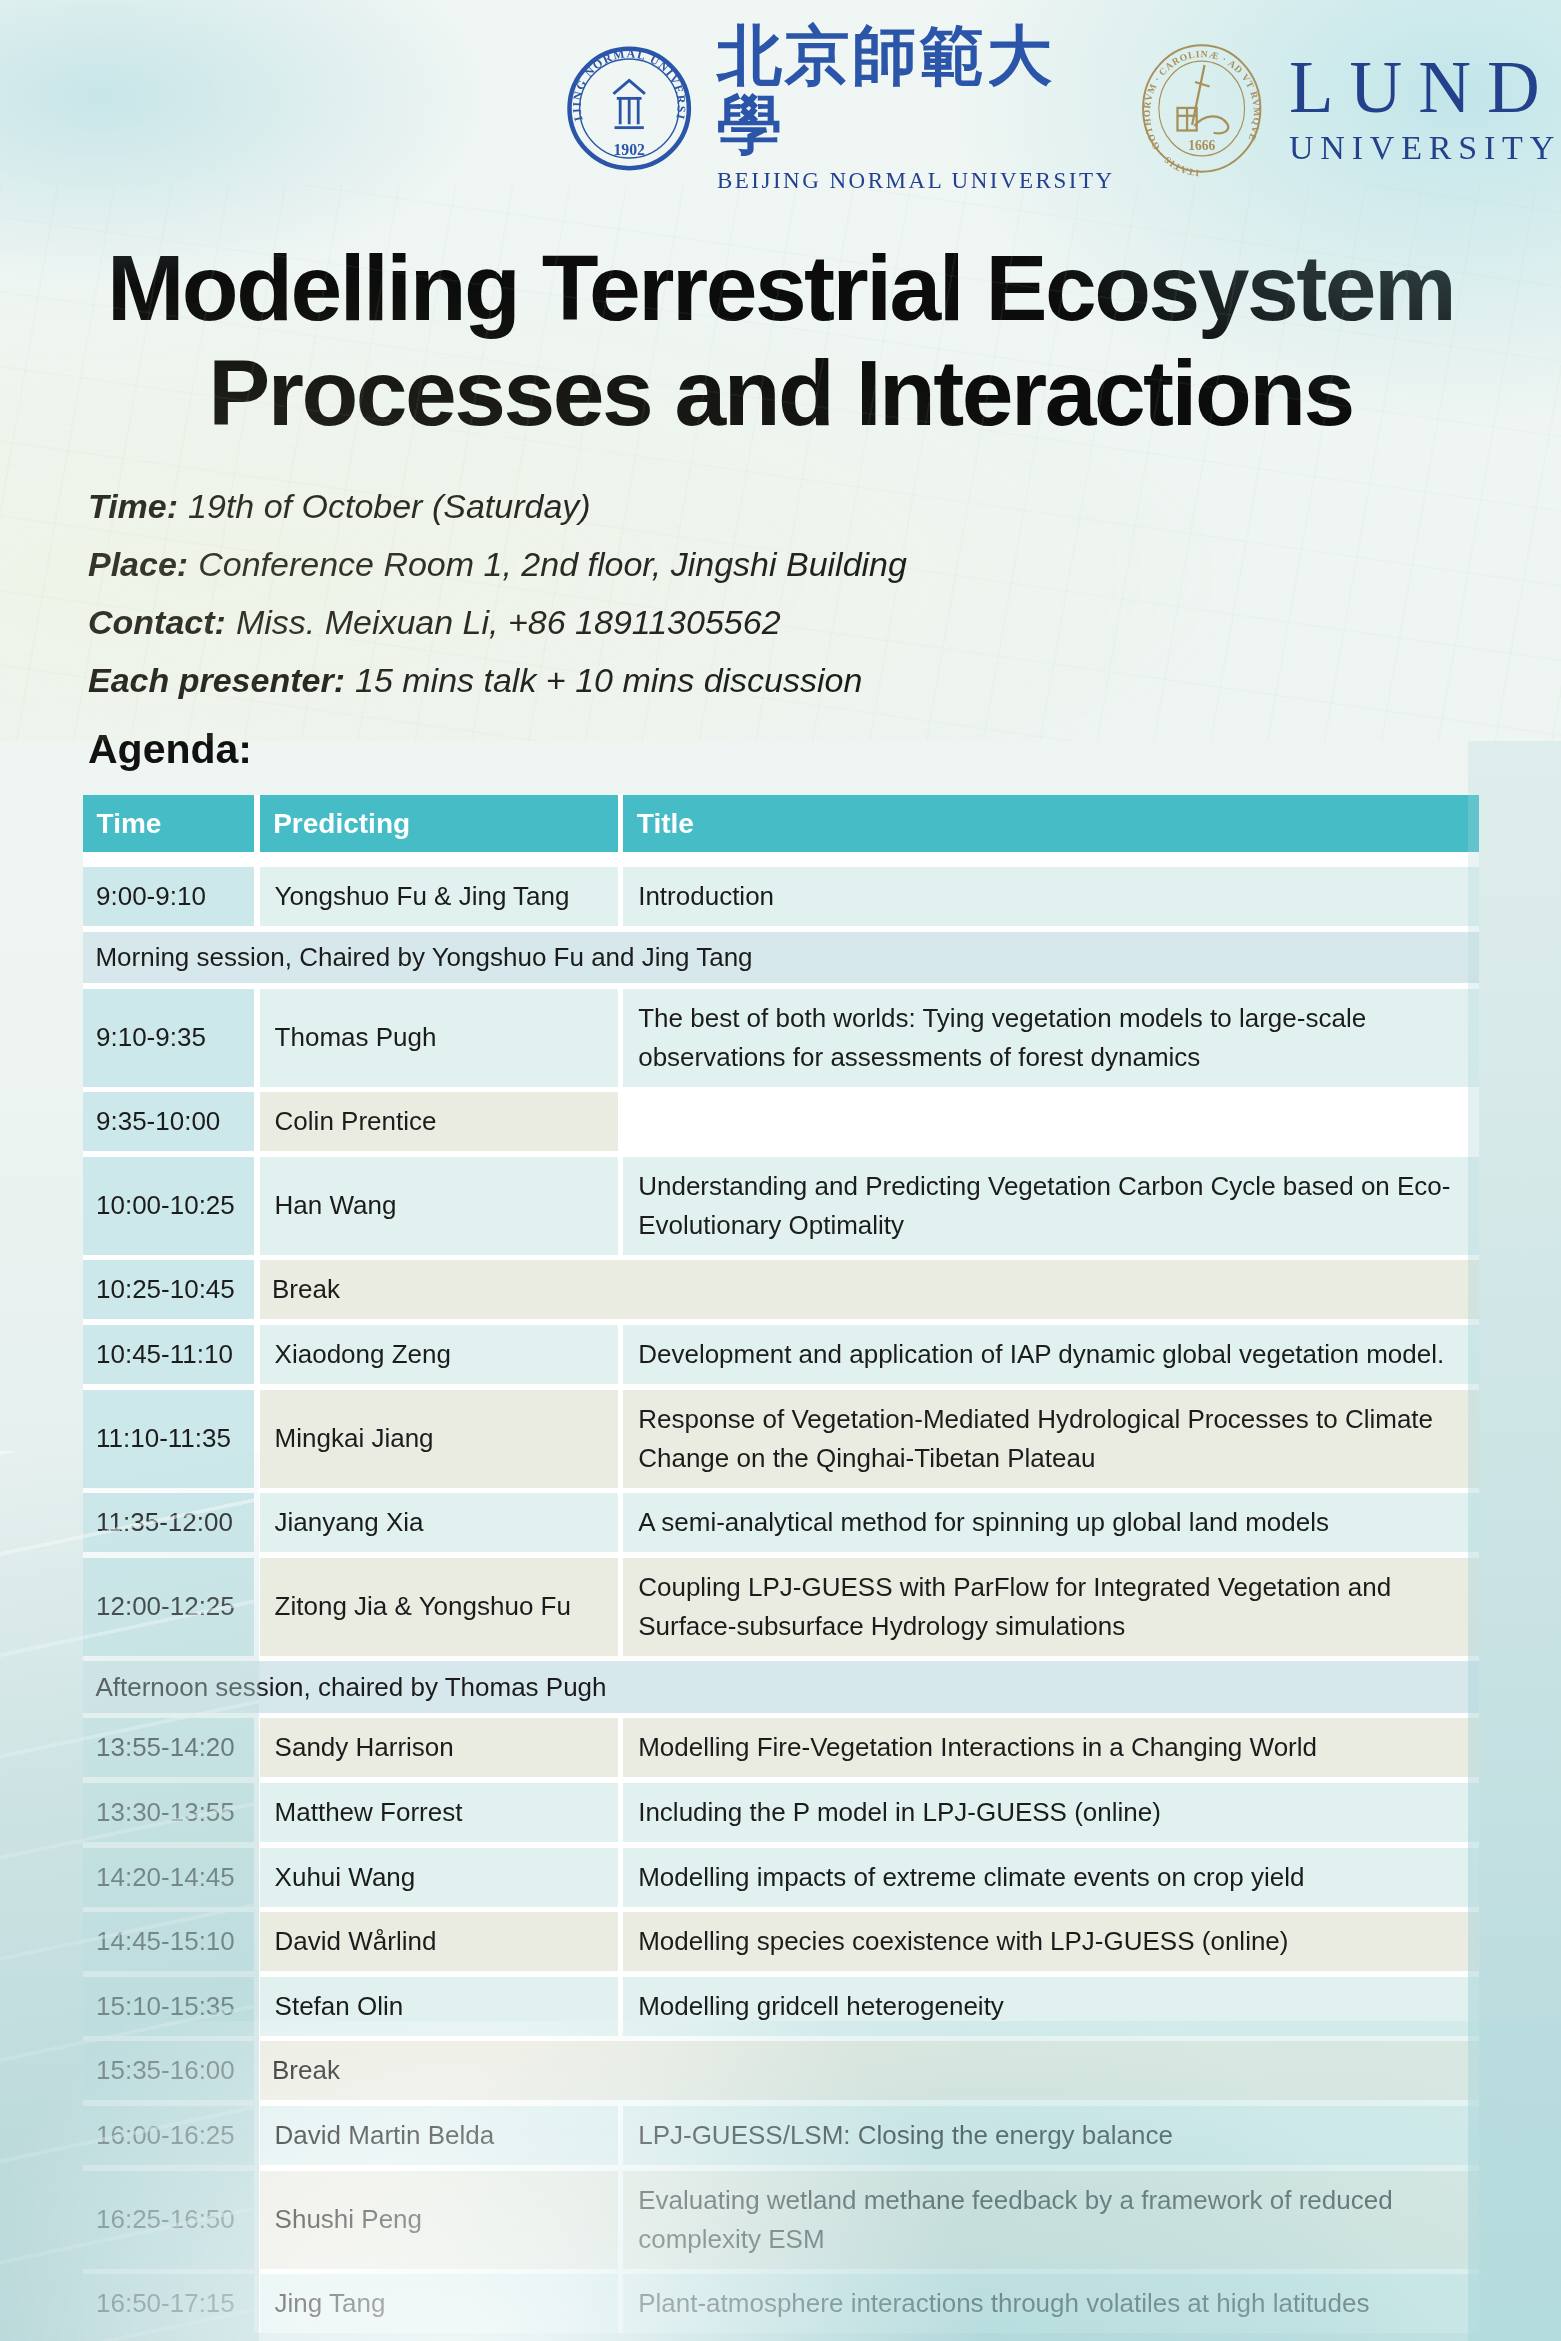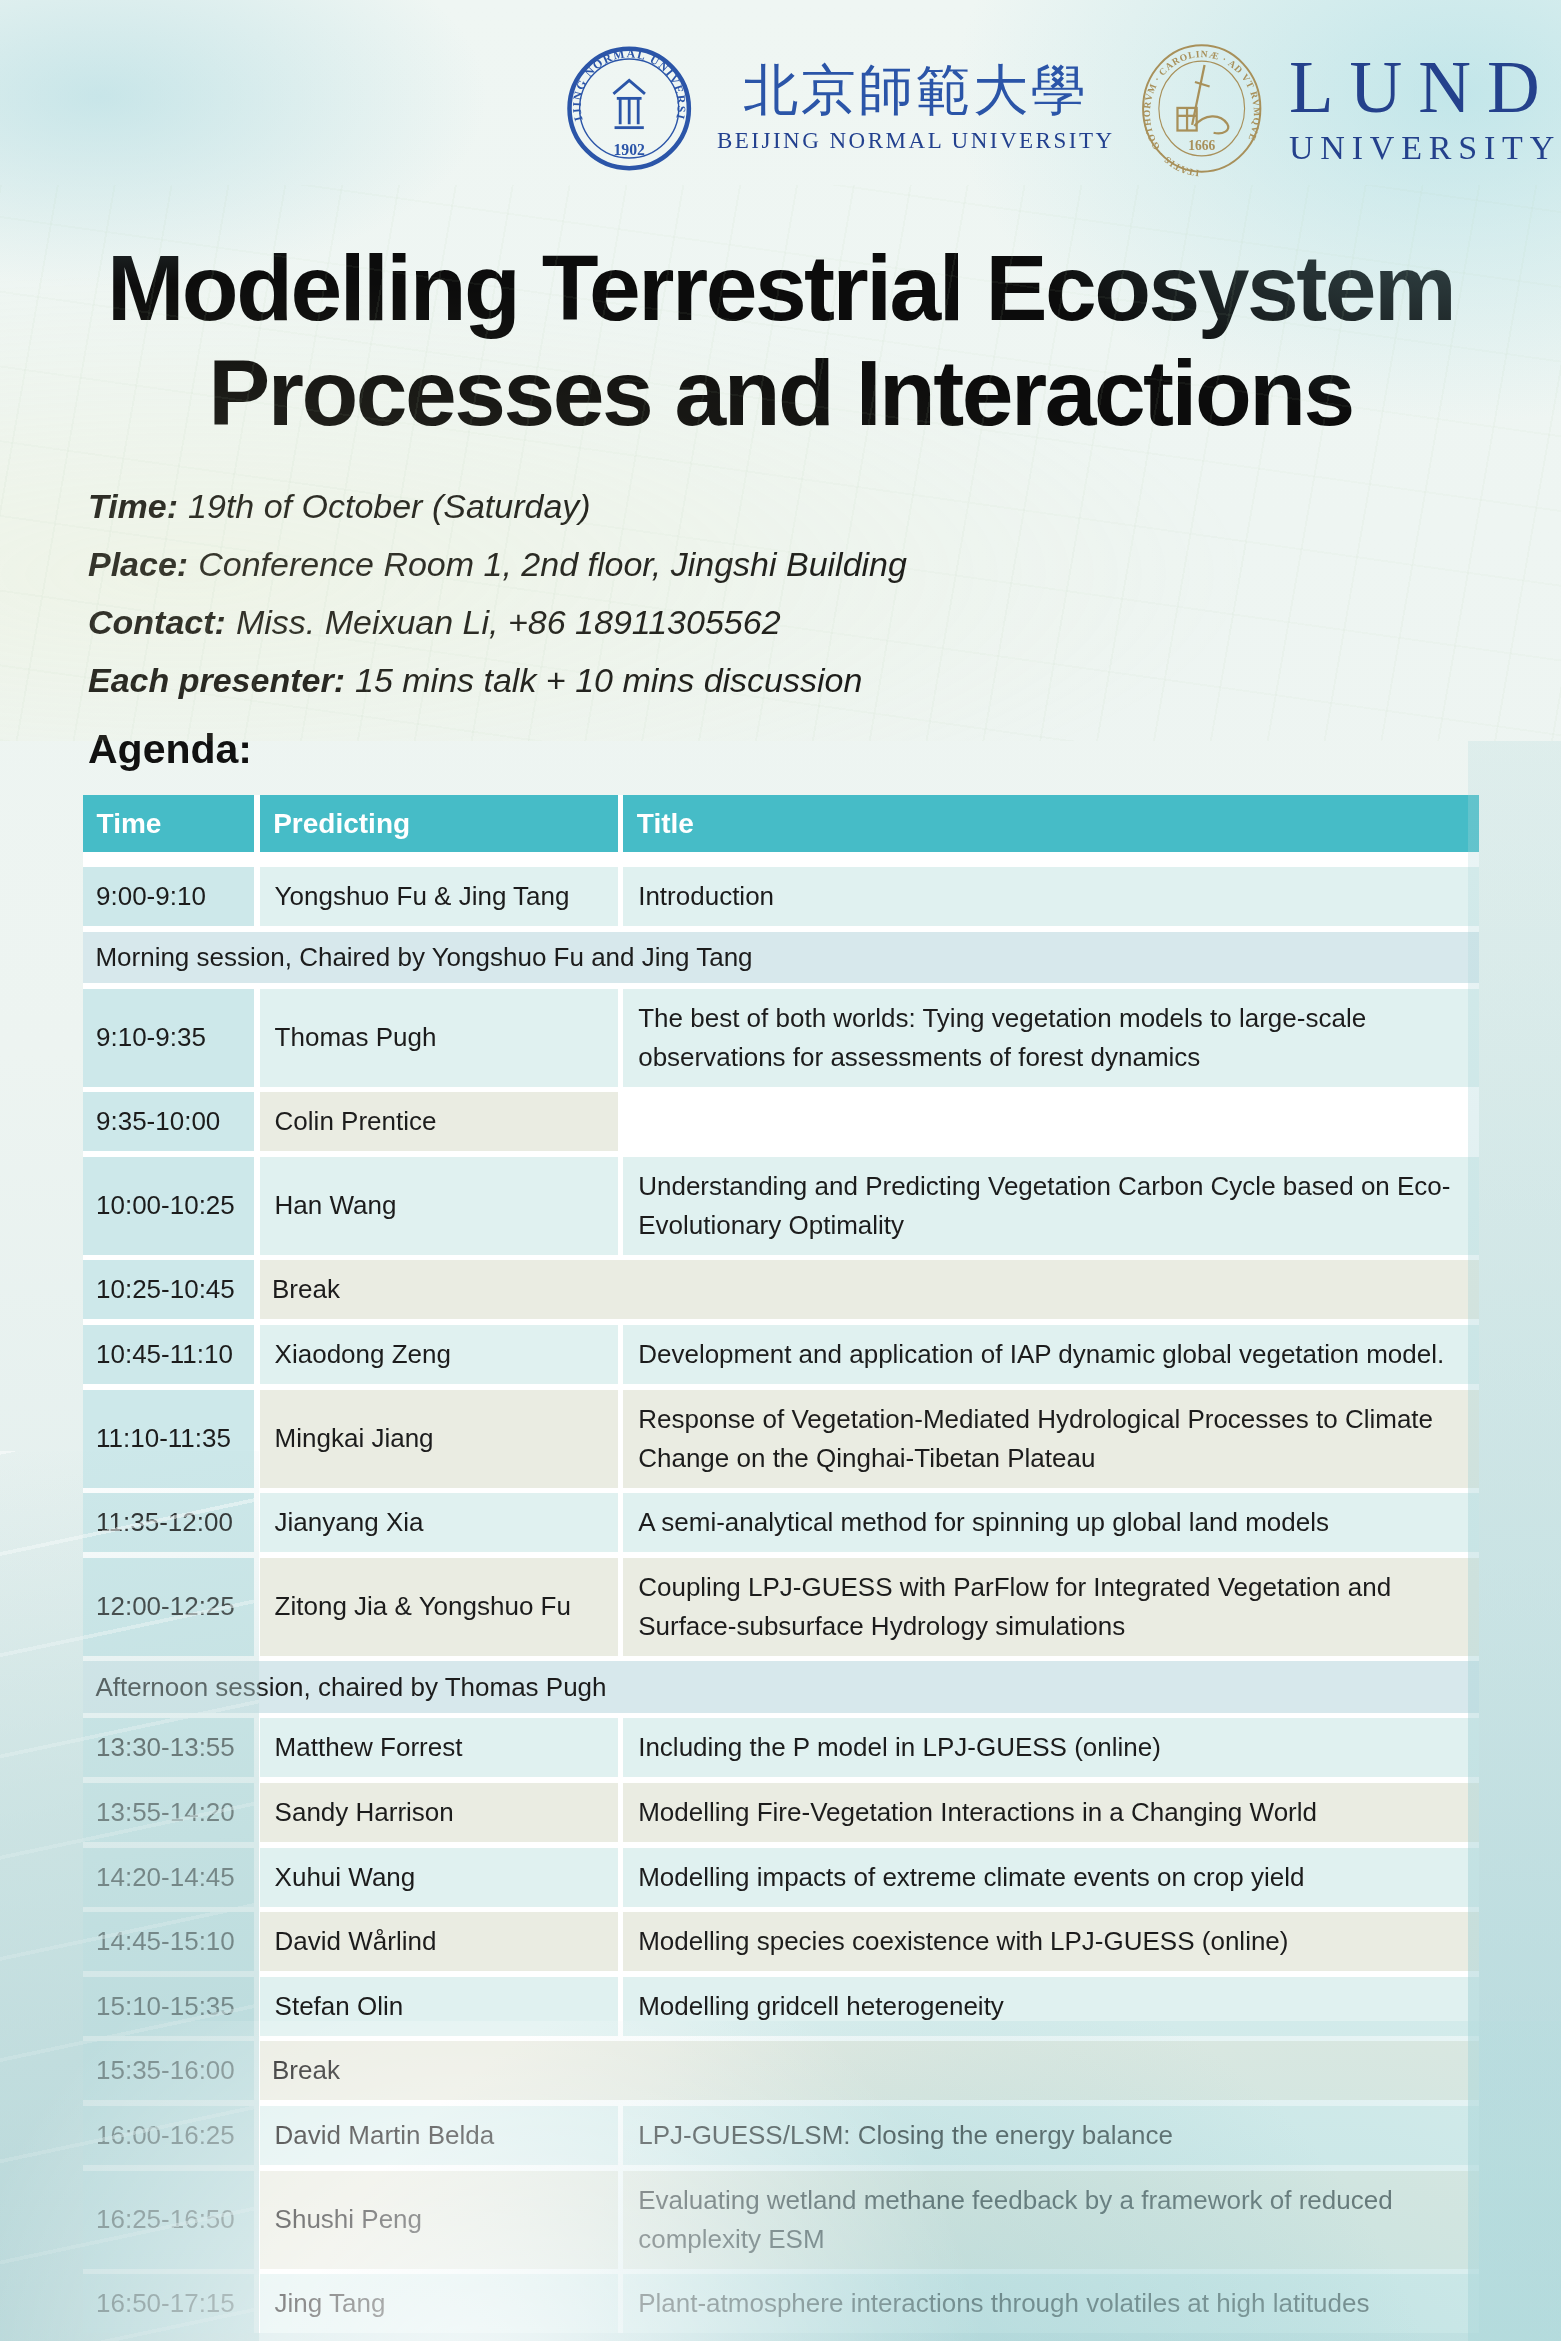"北京師範大學" .bnu-cn { font-size: 55px -> 65px; font-weight: 400 -> 700 }
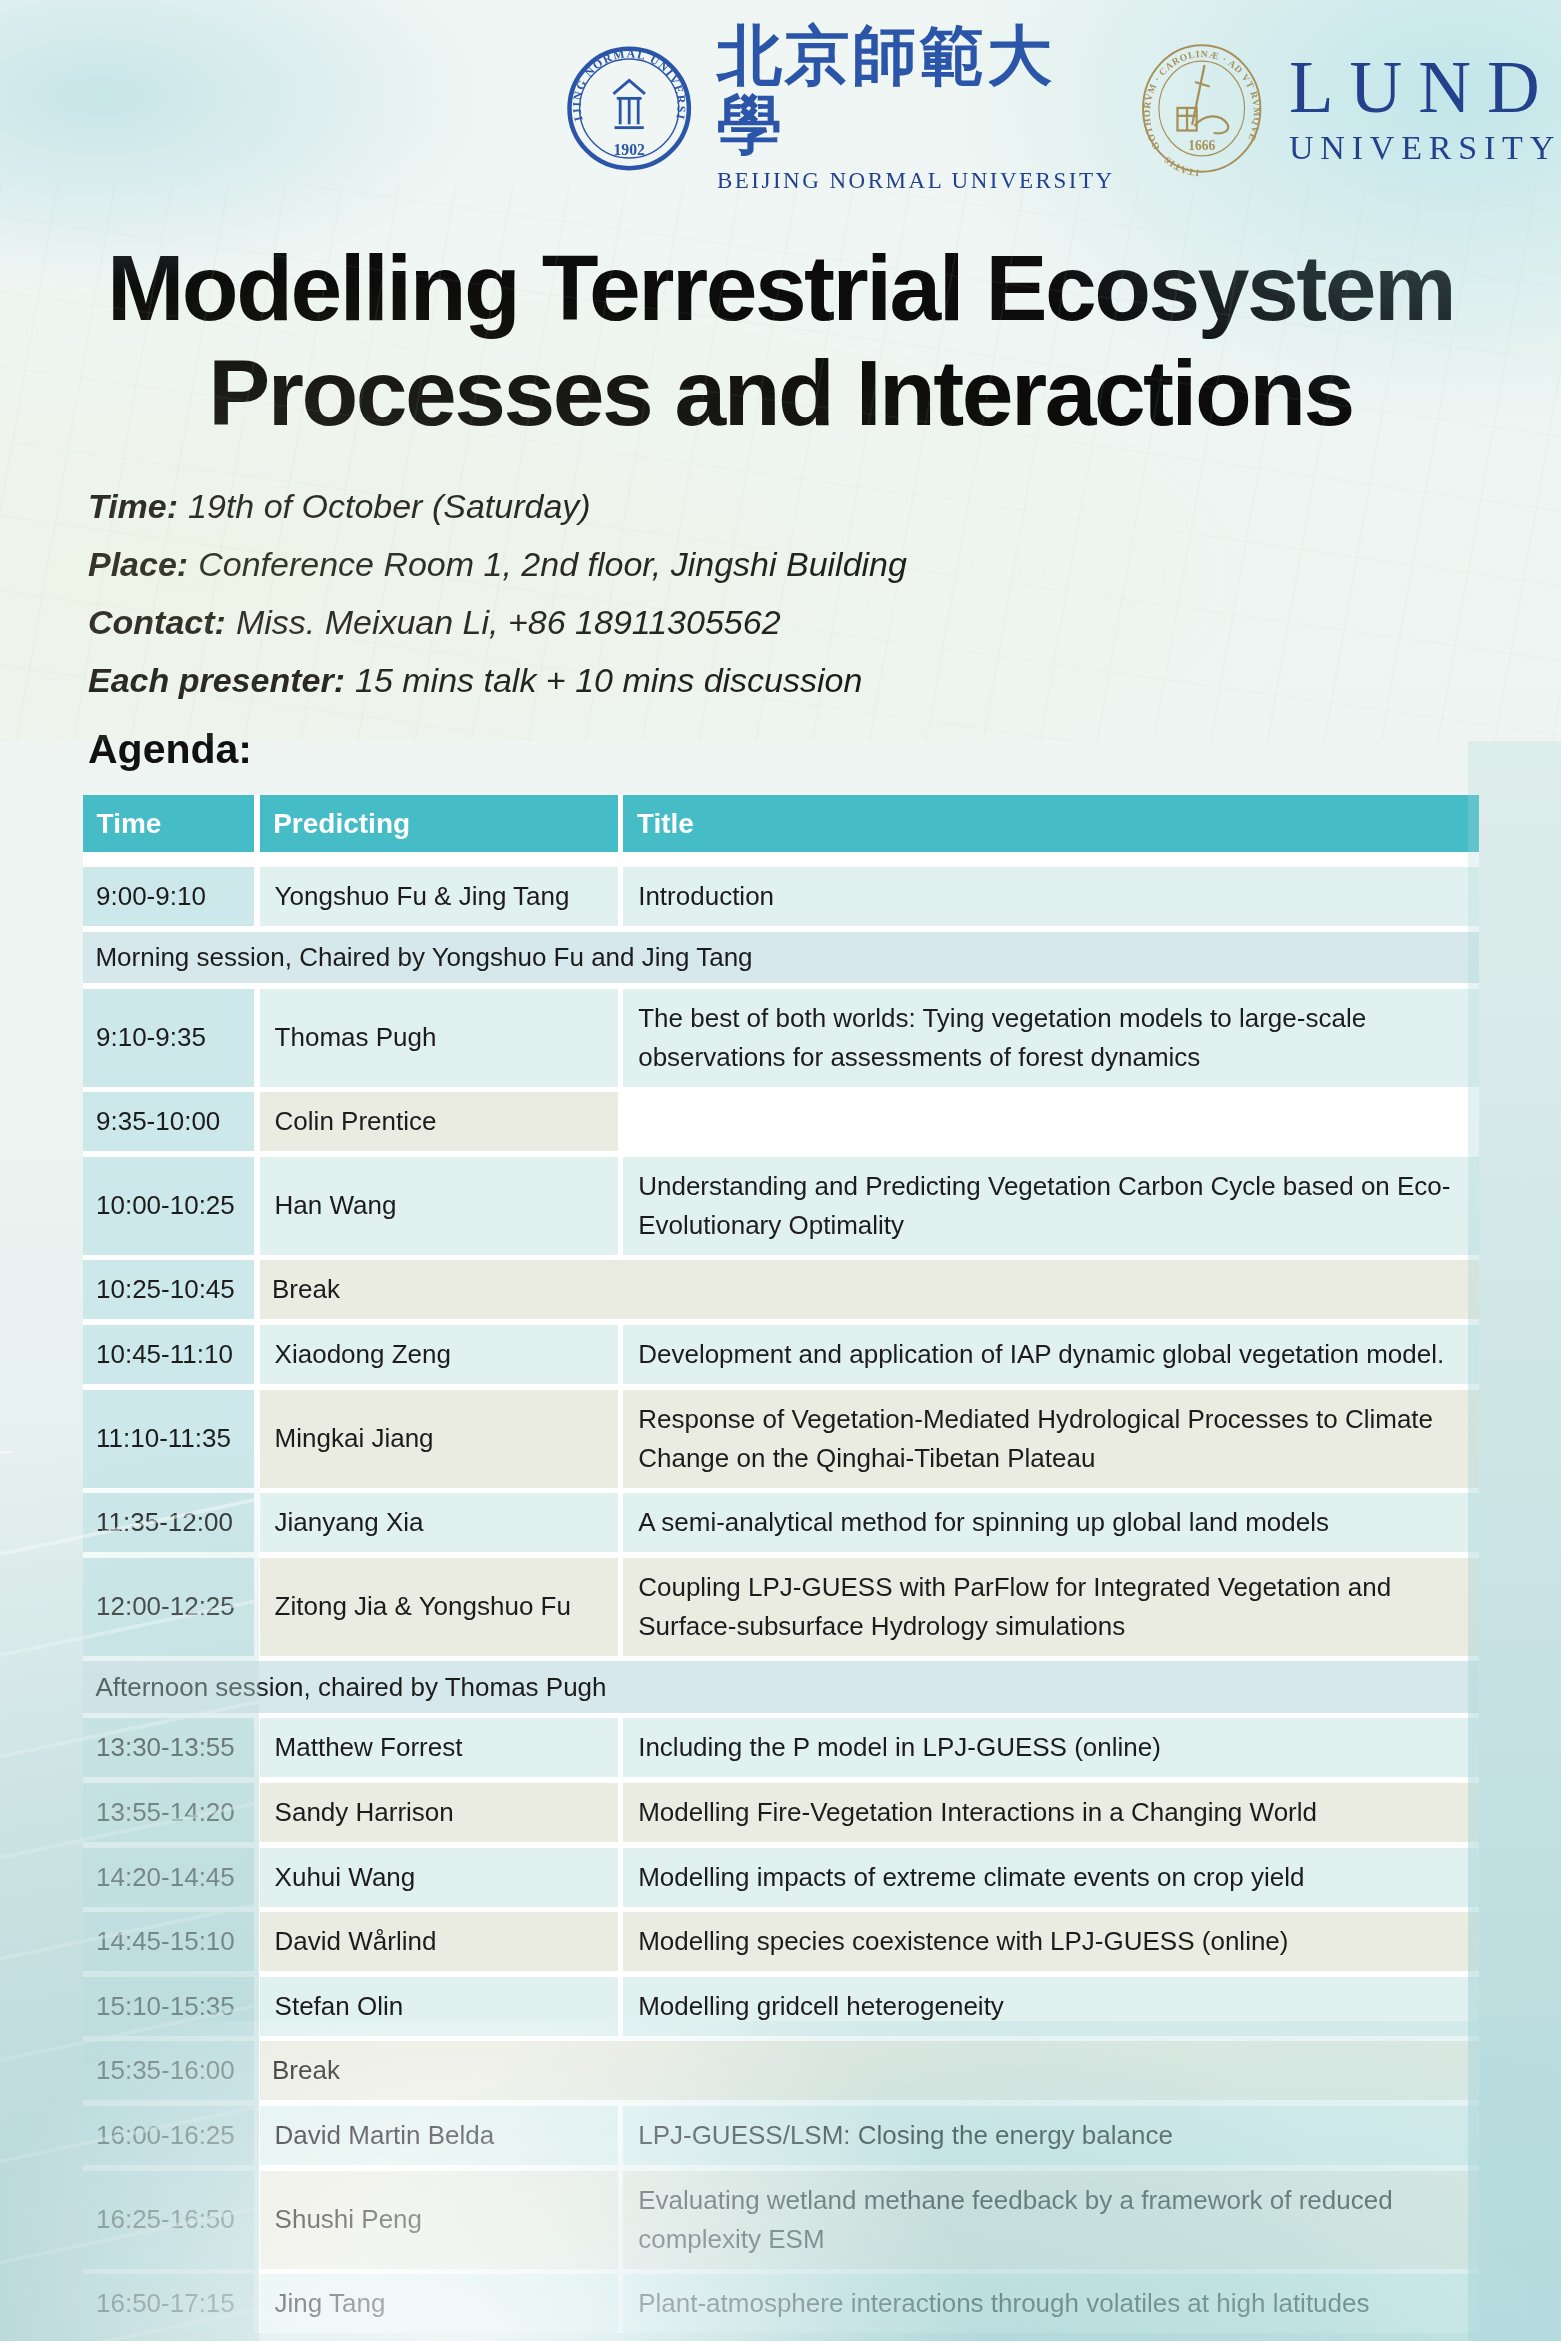"Matthew Forrest" div.row { order: before "Sandy Harrison" -> after "Sandy Harrison" }
